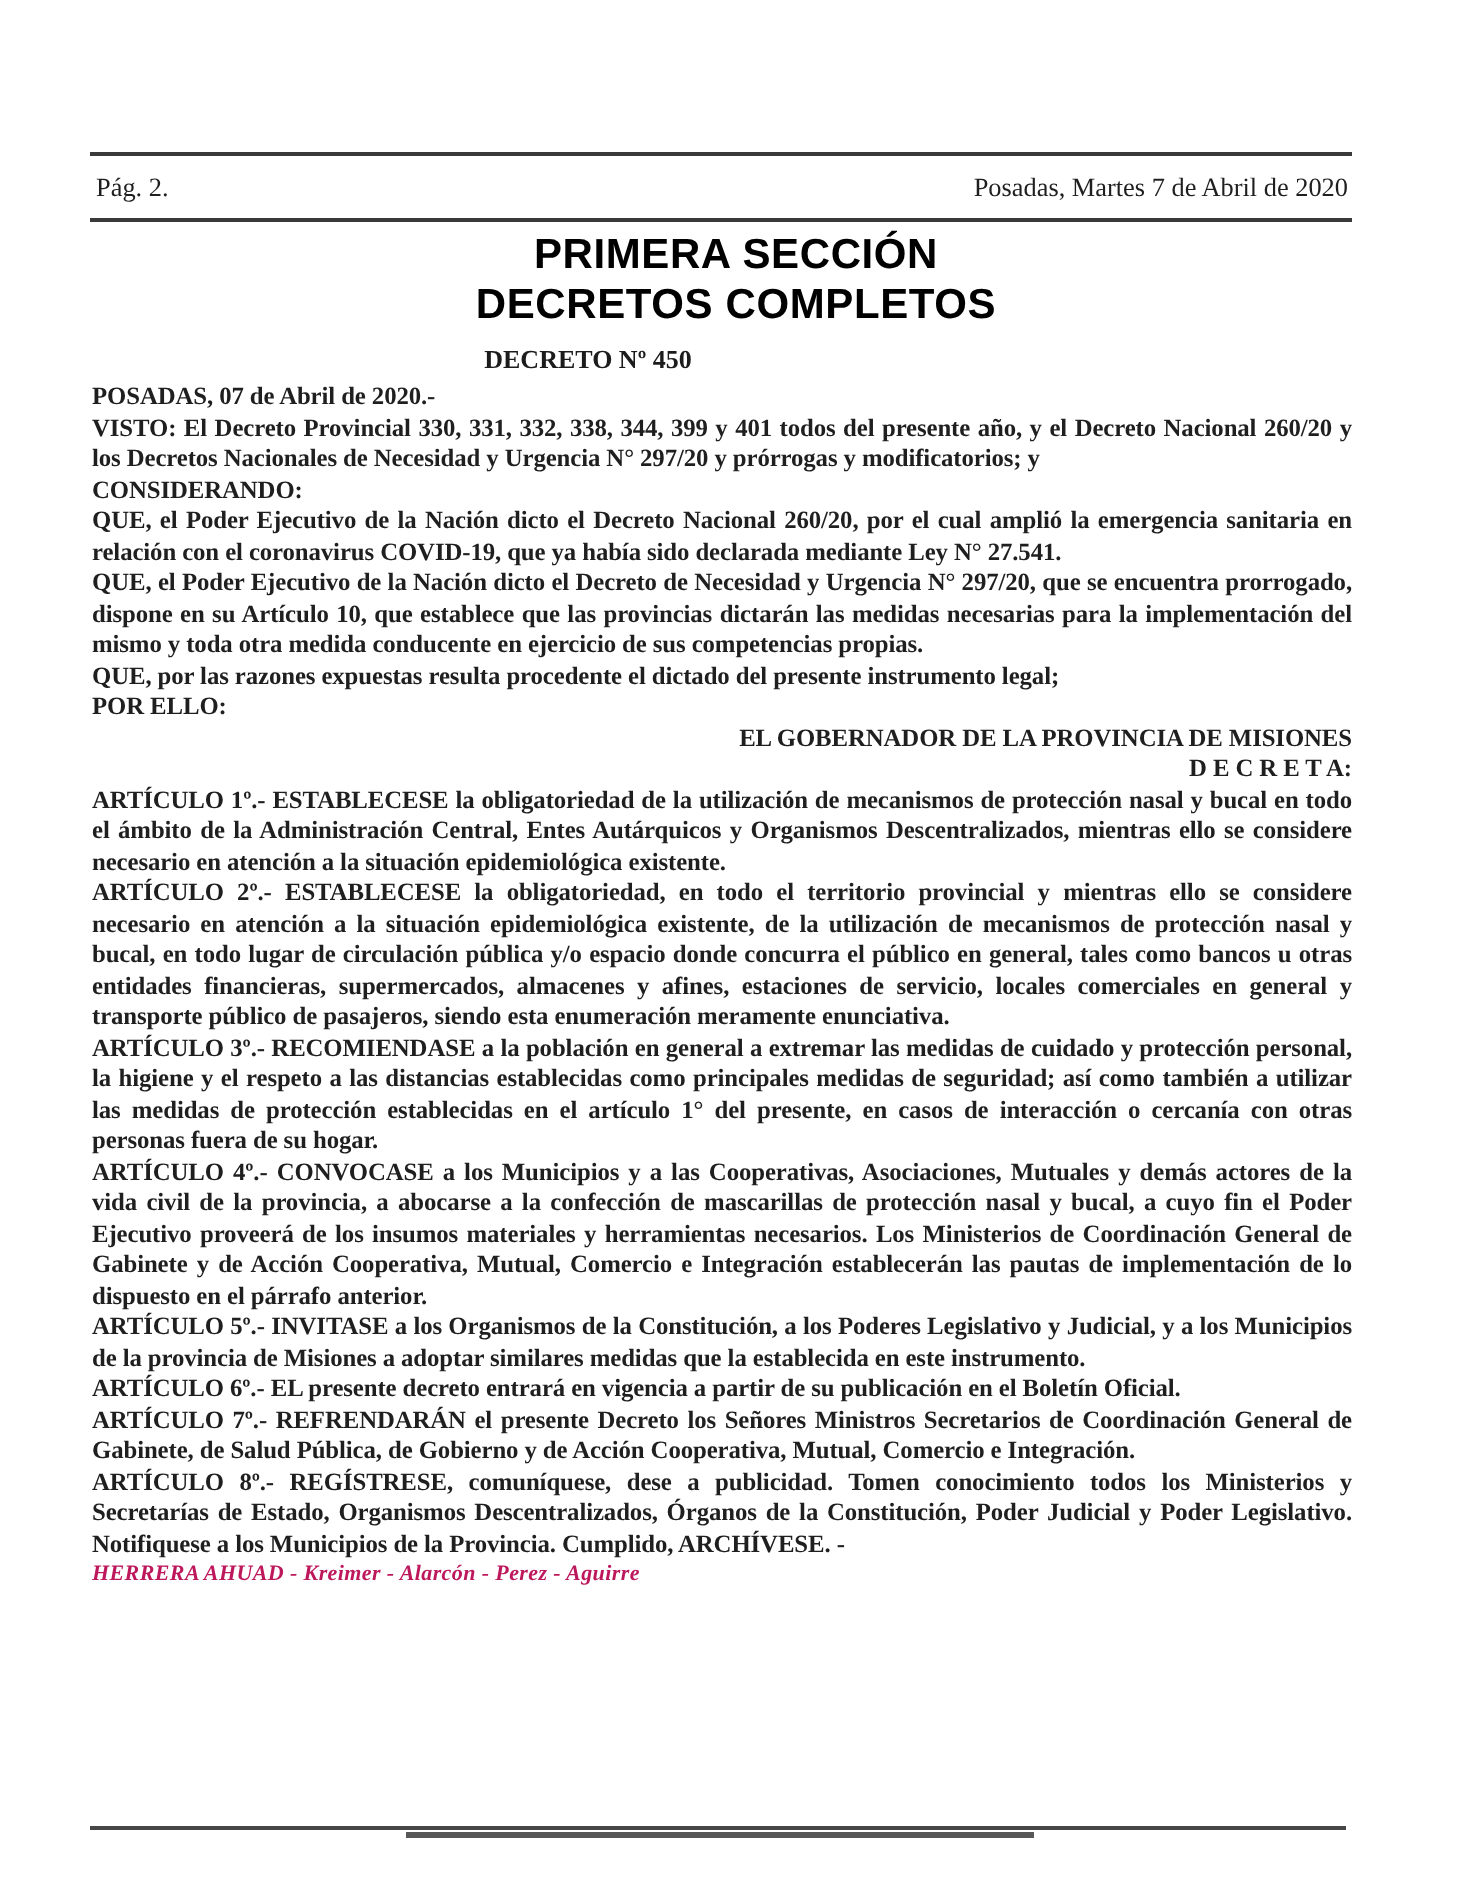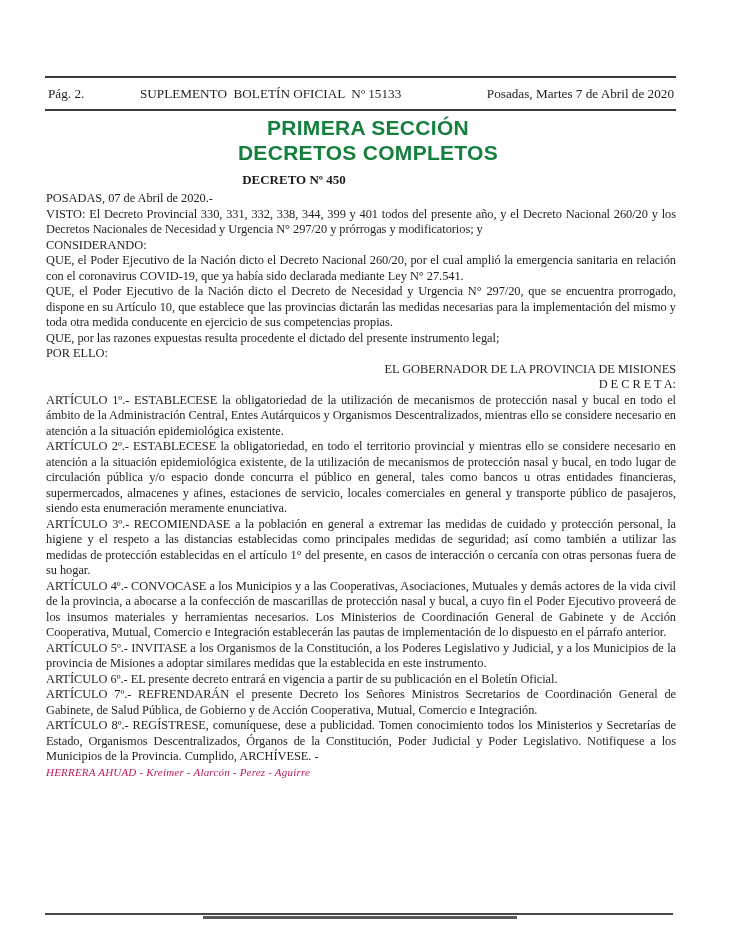"SUPLEMENTO BOLETÍN OFICIAL Nº 15133" span.hdr-center { html: <span>SUPLEMENTO BOLETÍN OFICIAL Nº 15133</span> -> none }
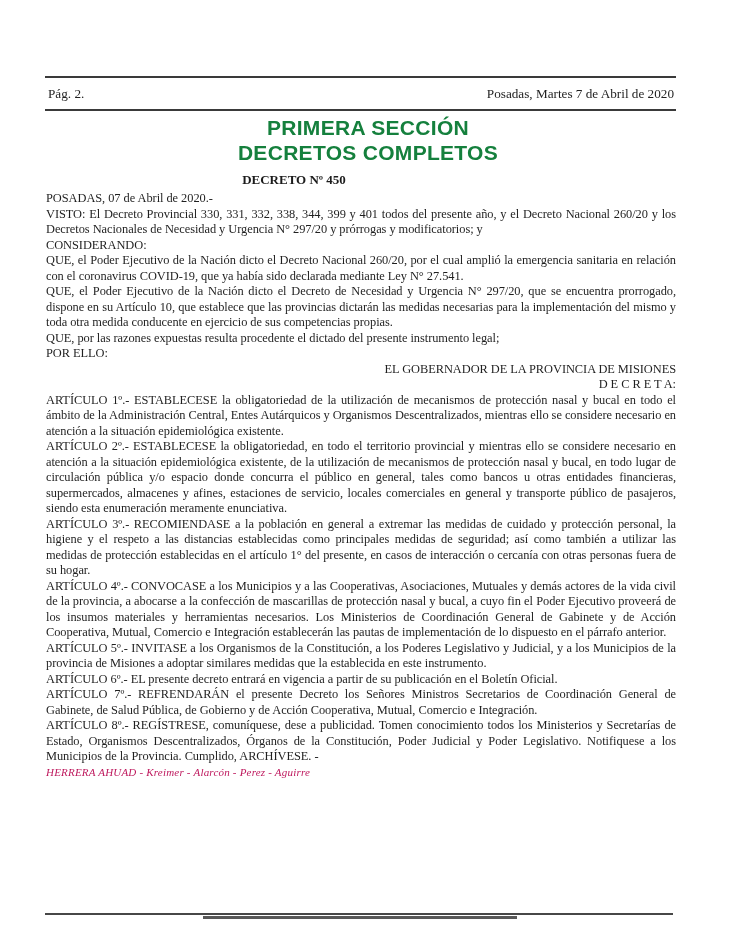"PRIMERA SECCIÓN" .section-titles { color: #15803d -> #000000 }
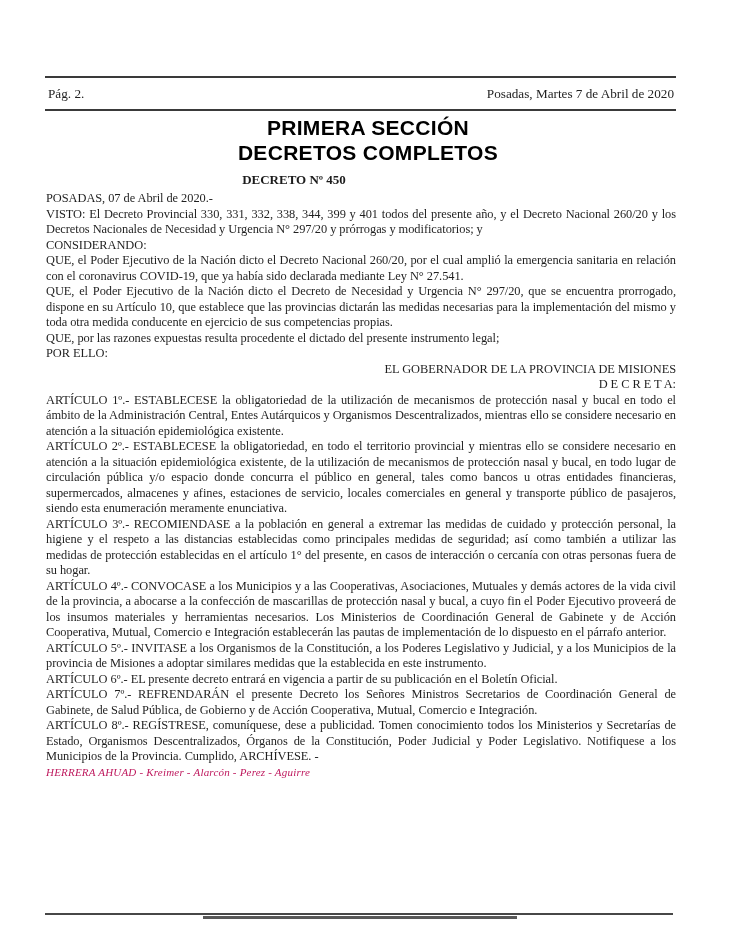"POSADAS, 07 de Abril de" .doc-body p { font-weight: none -> bold }
